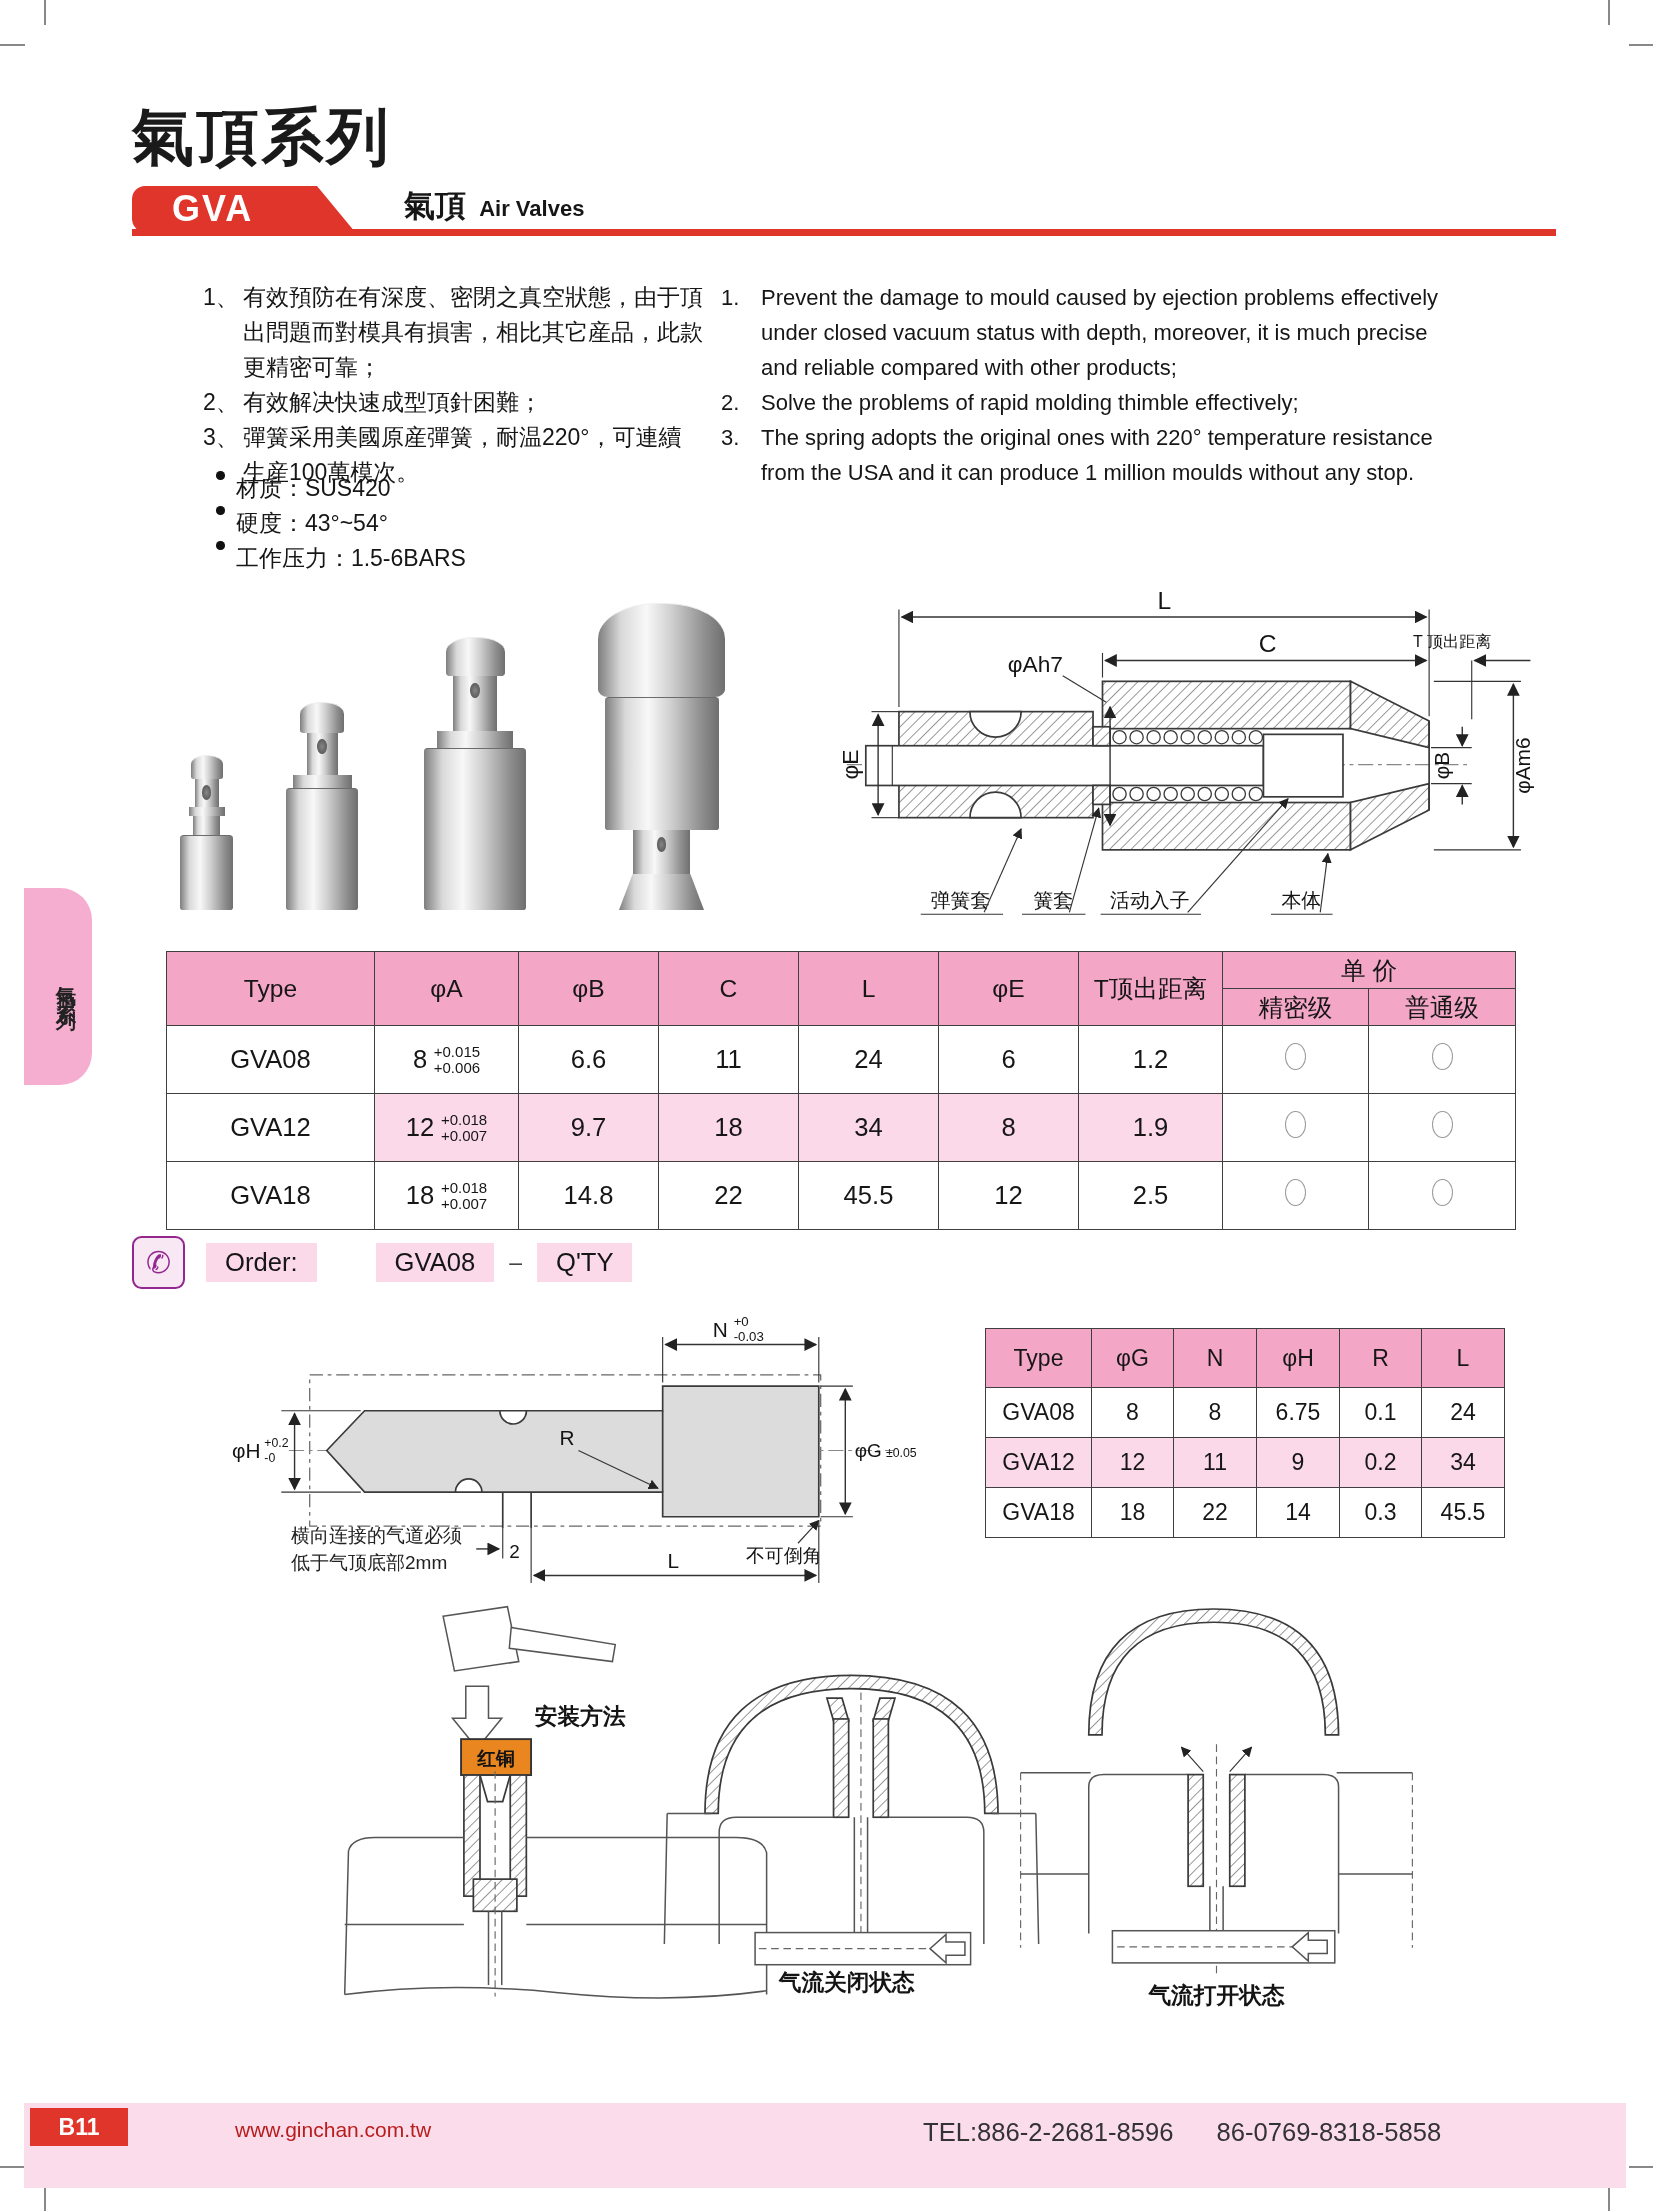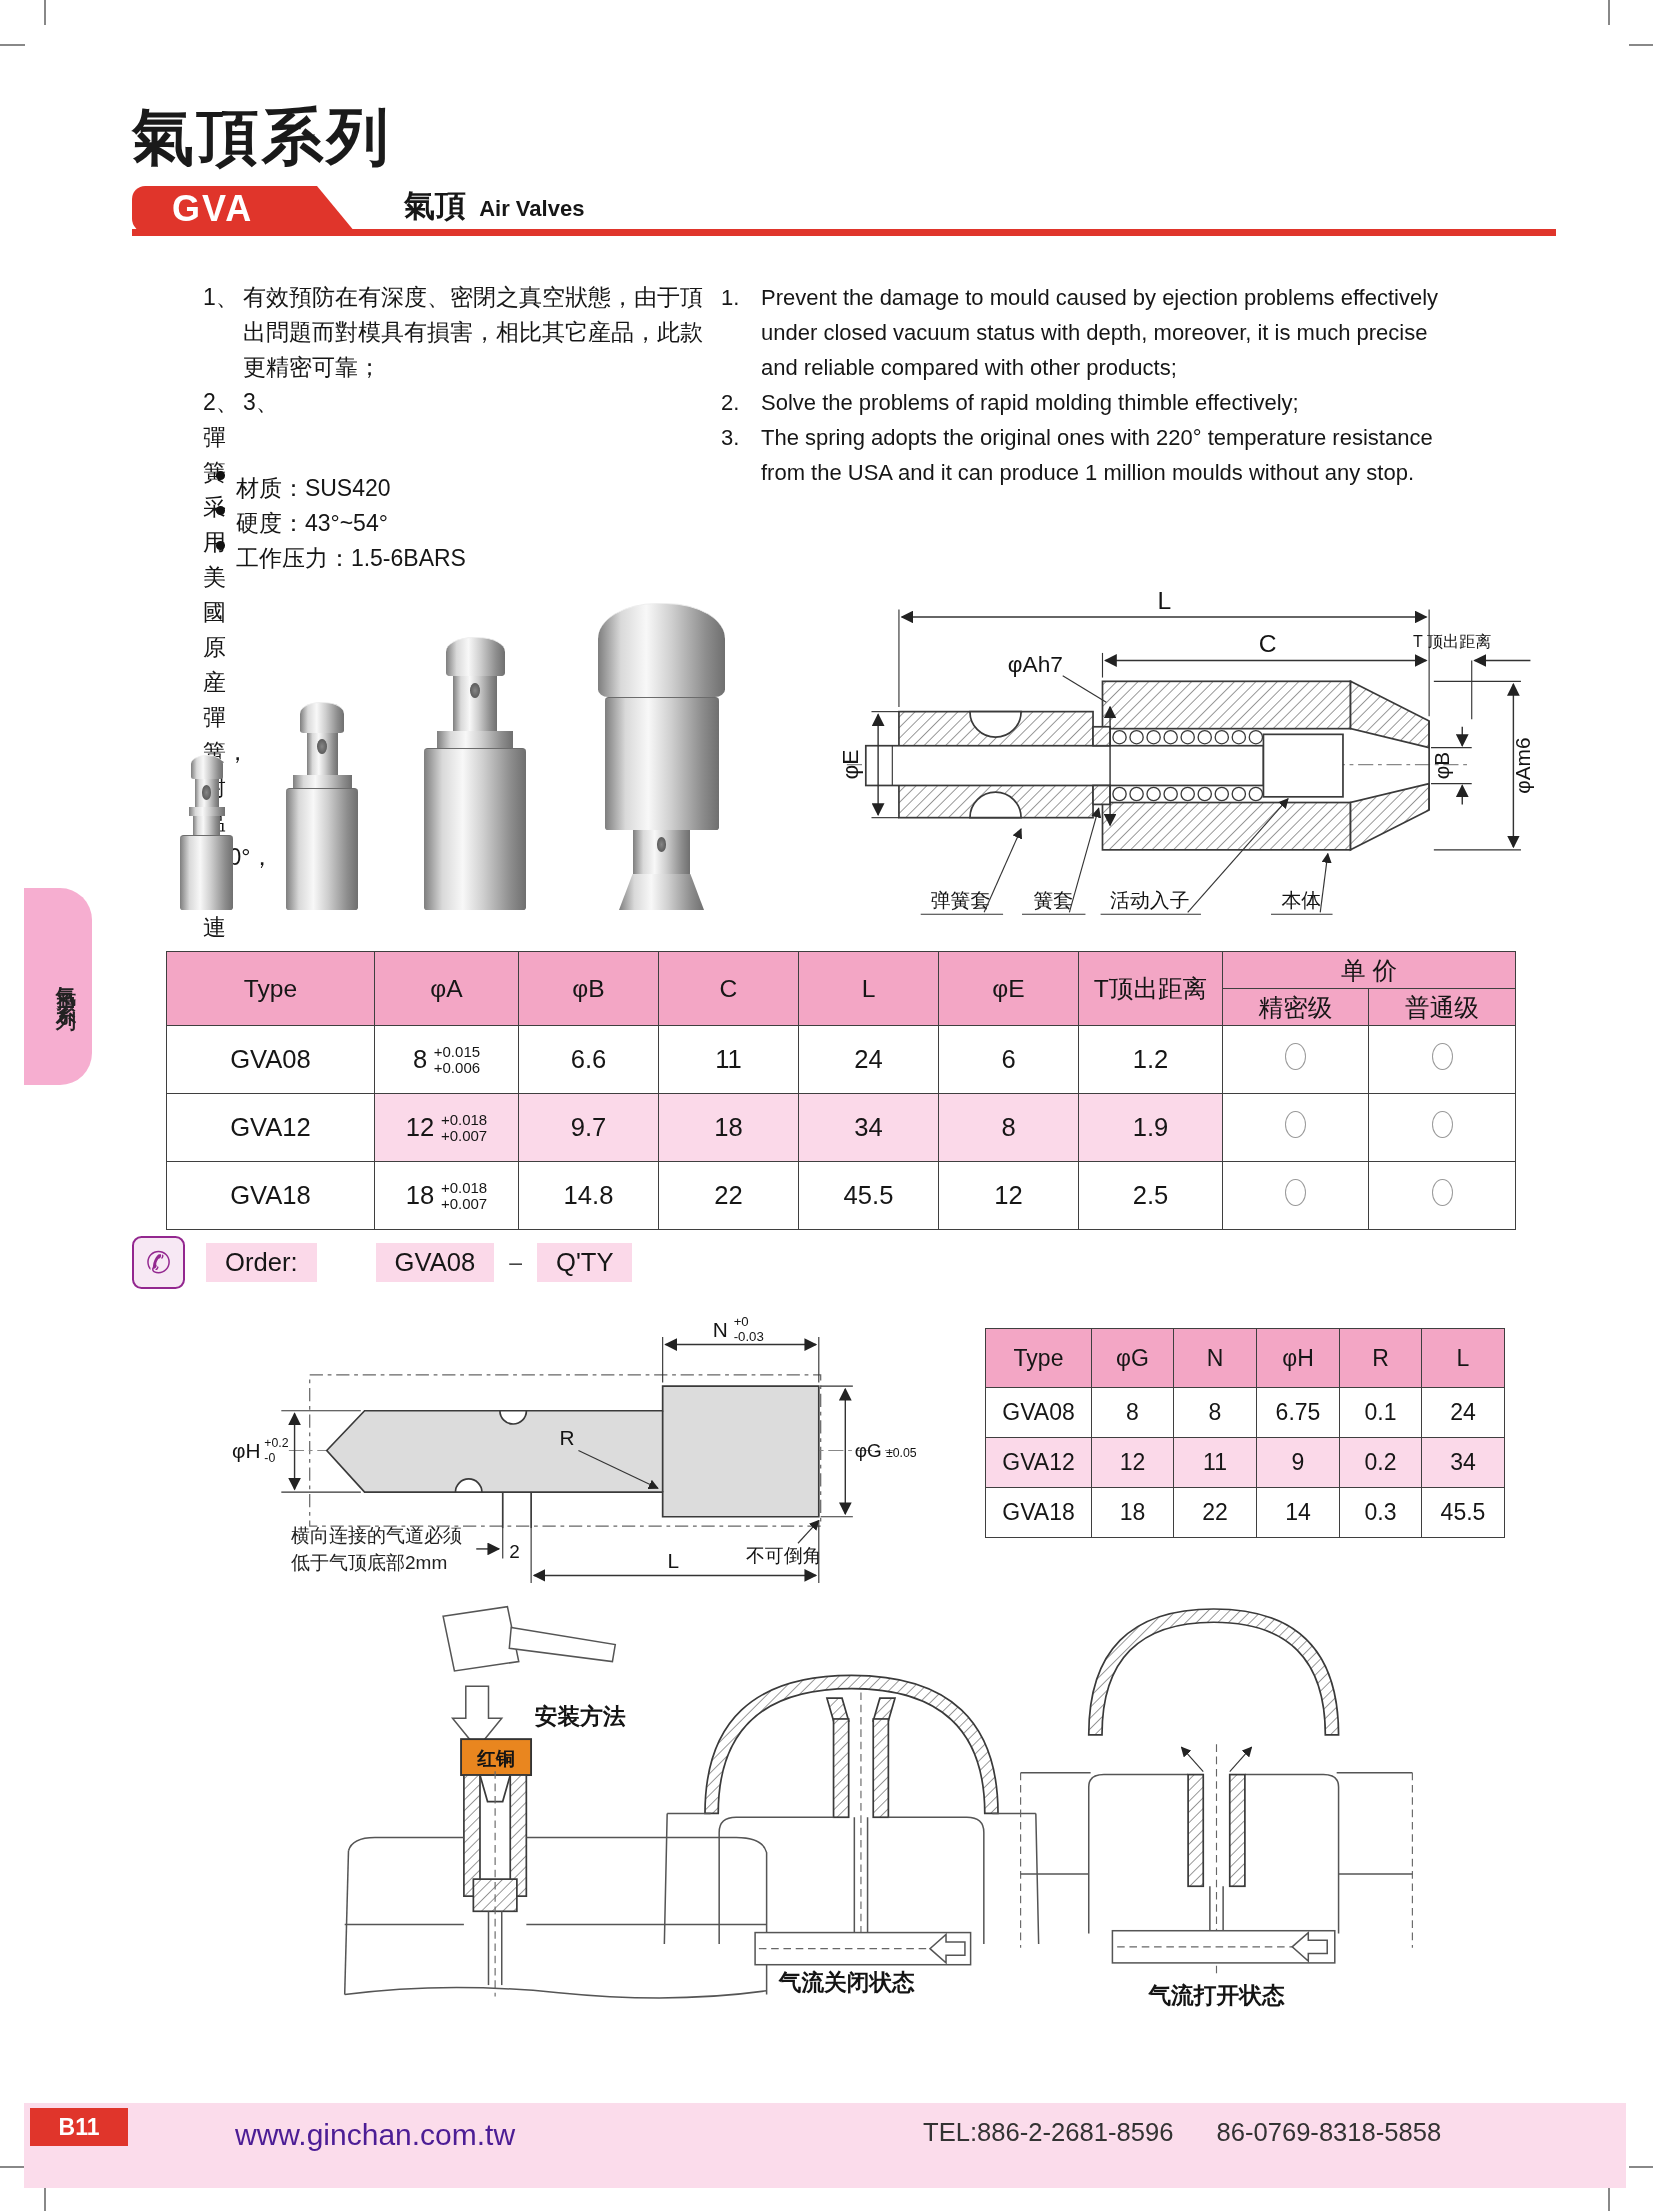"有效解决快速成型頂針困難；" span.tx { html: none -> <span>有效解决快速成型頂針困難；</span> }
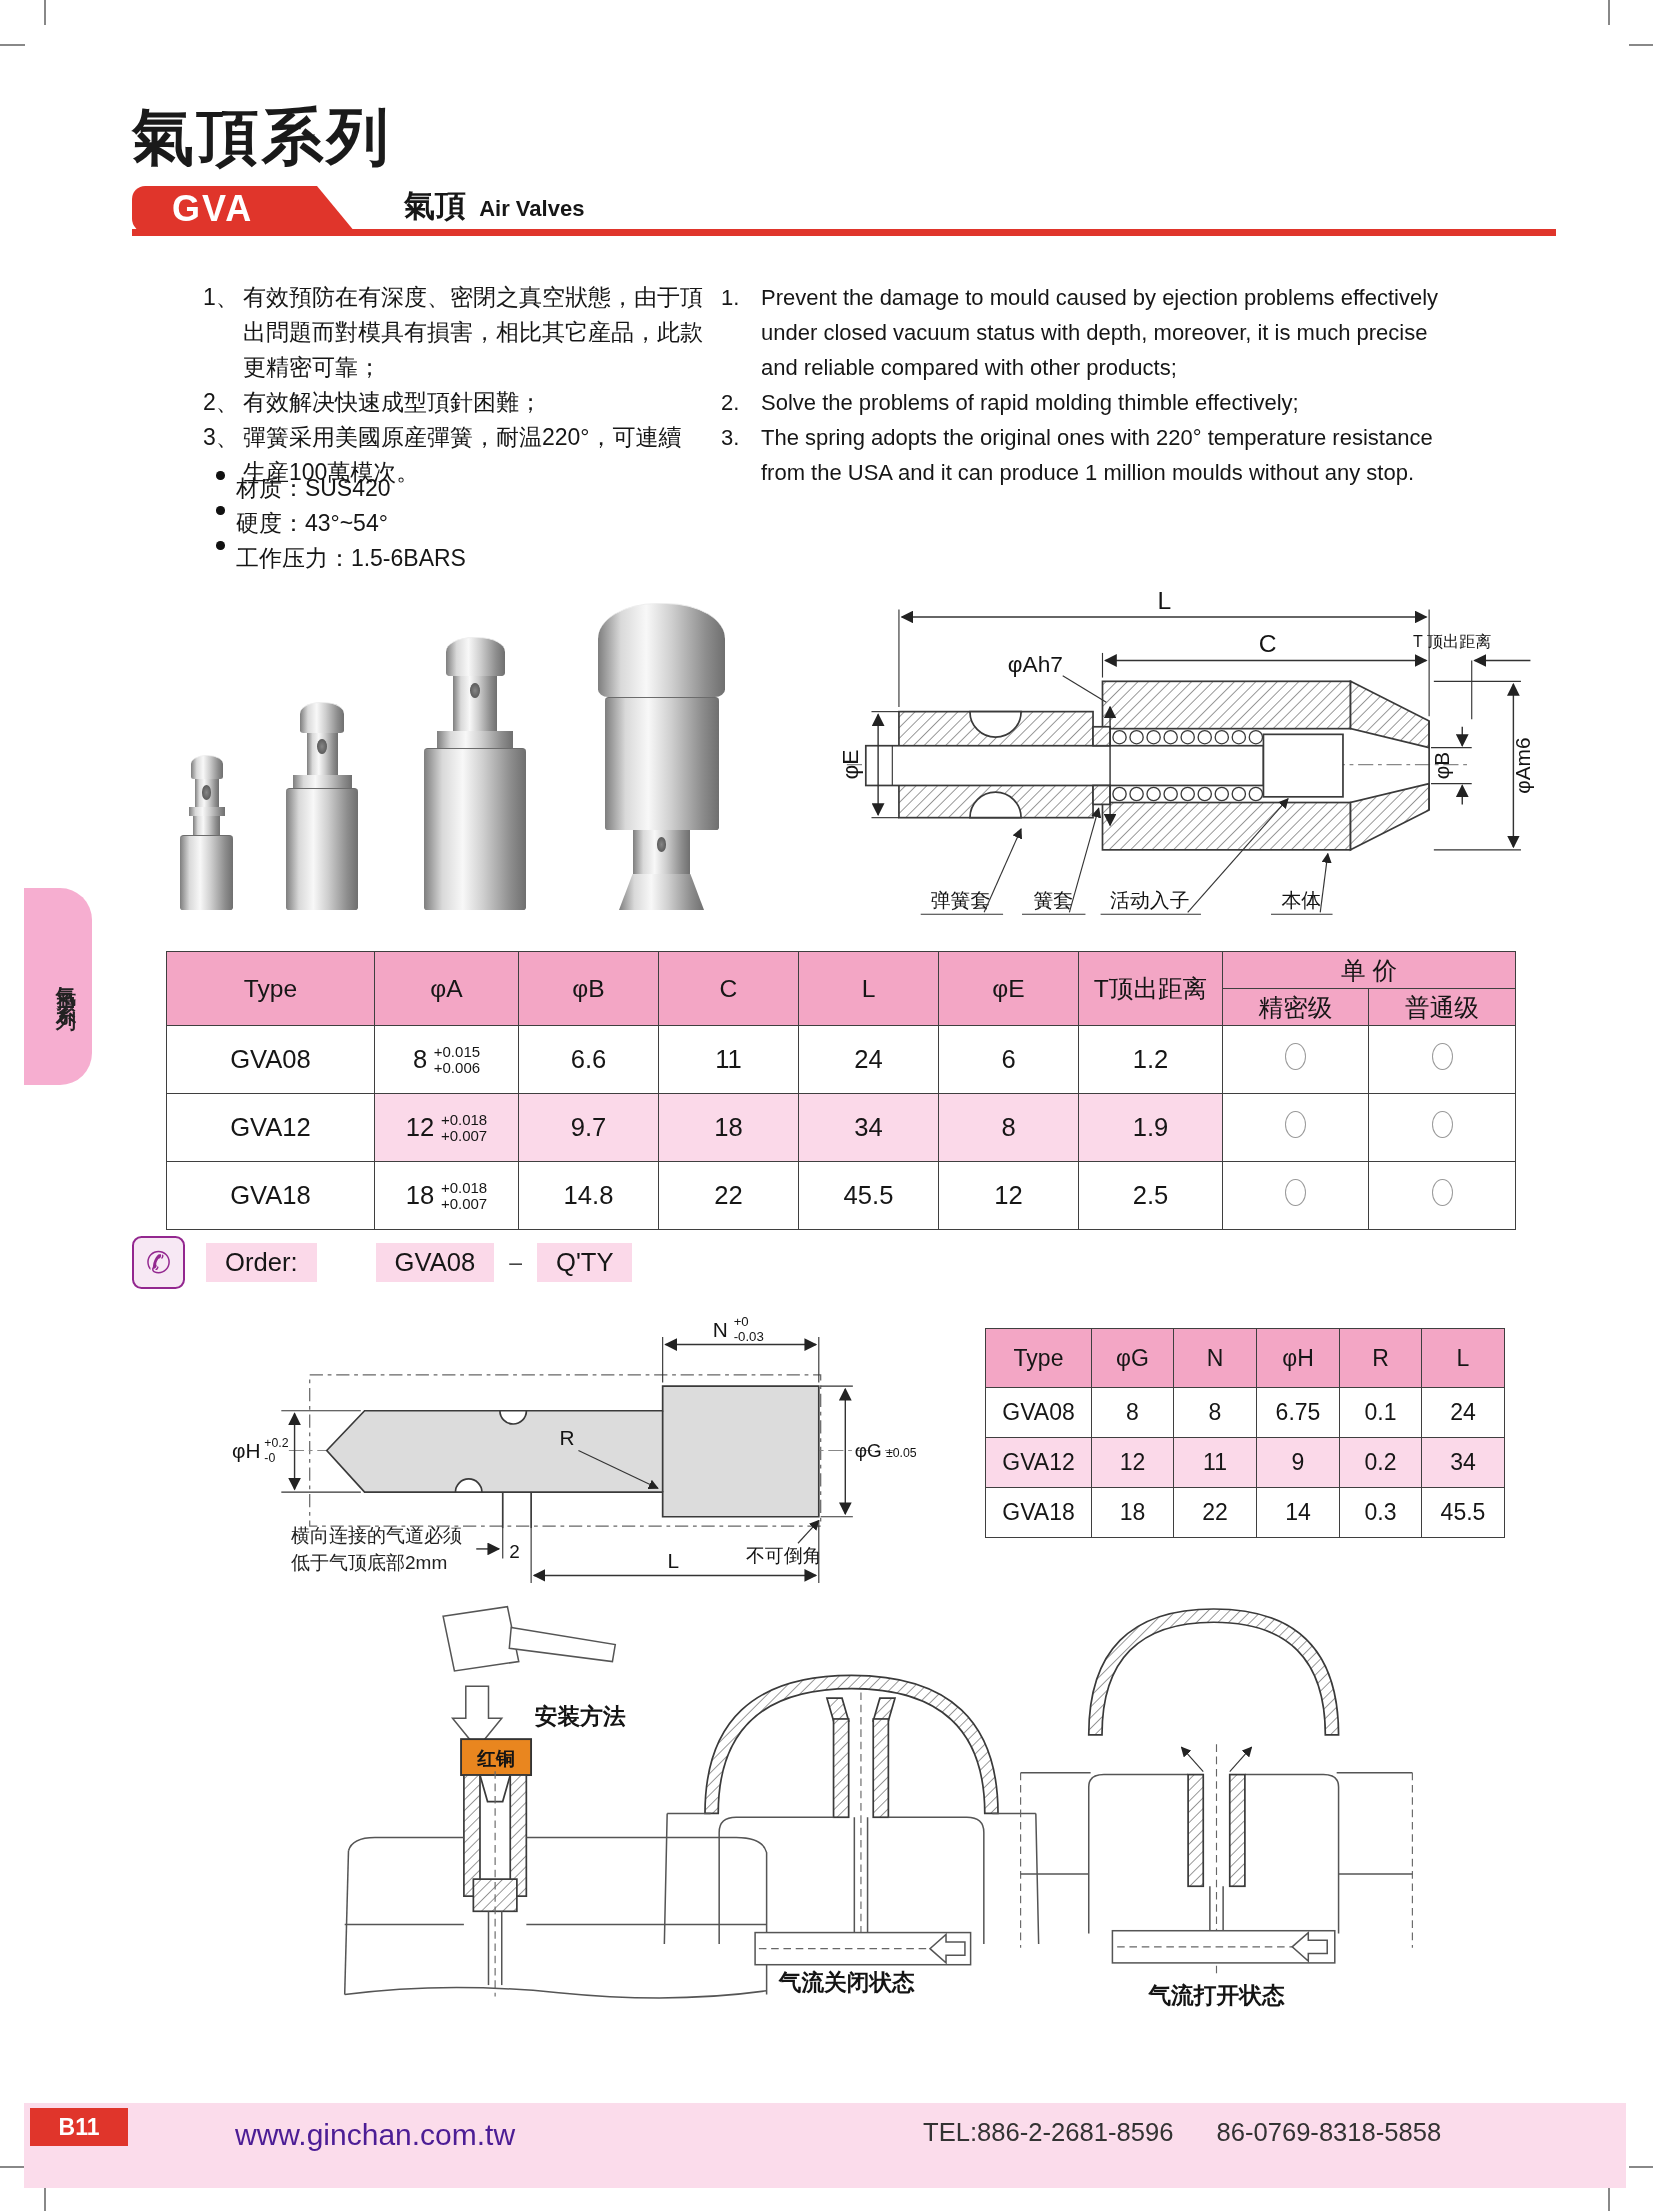"www.ginchan.com.tw" .footurl { color: #4c1d95 -> #b91c1c; font-size: 30px -> 21px }
